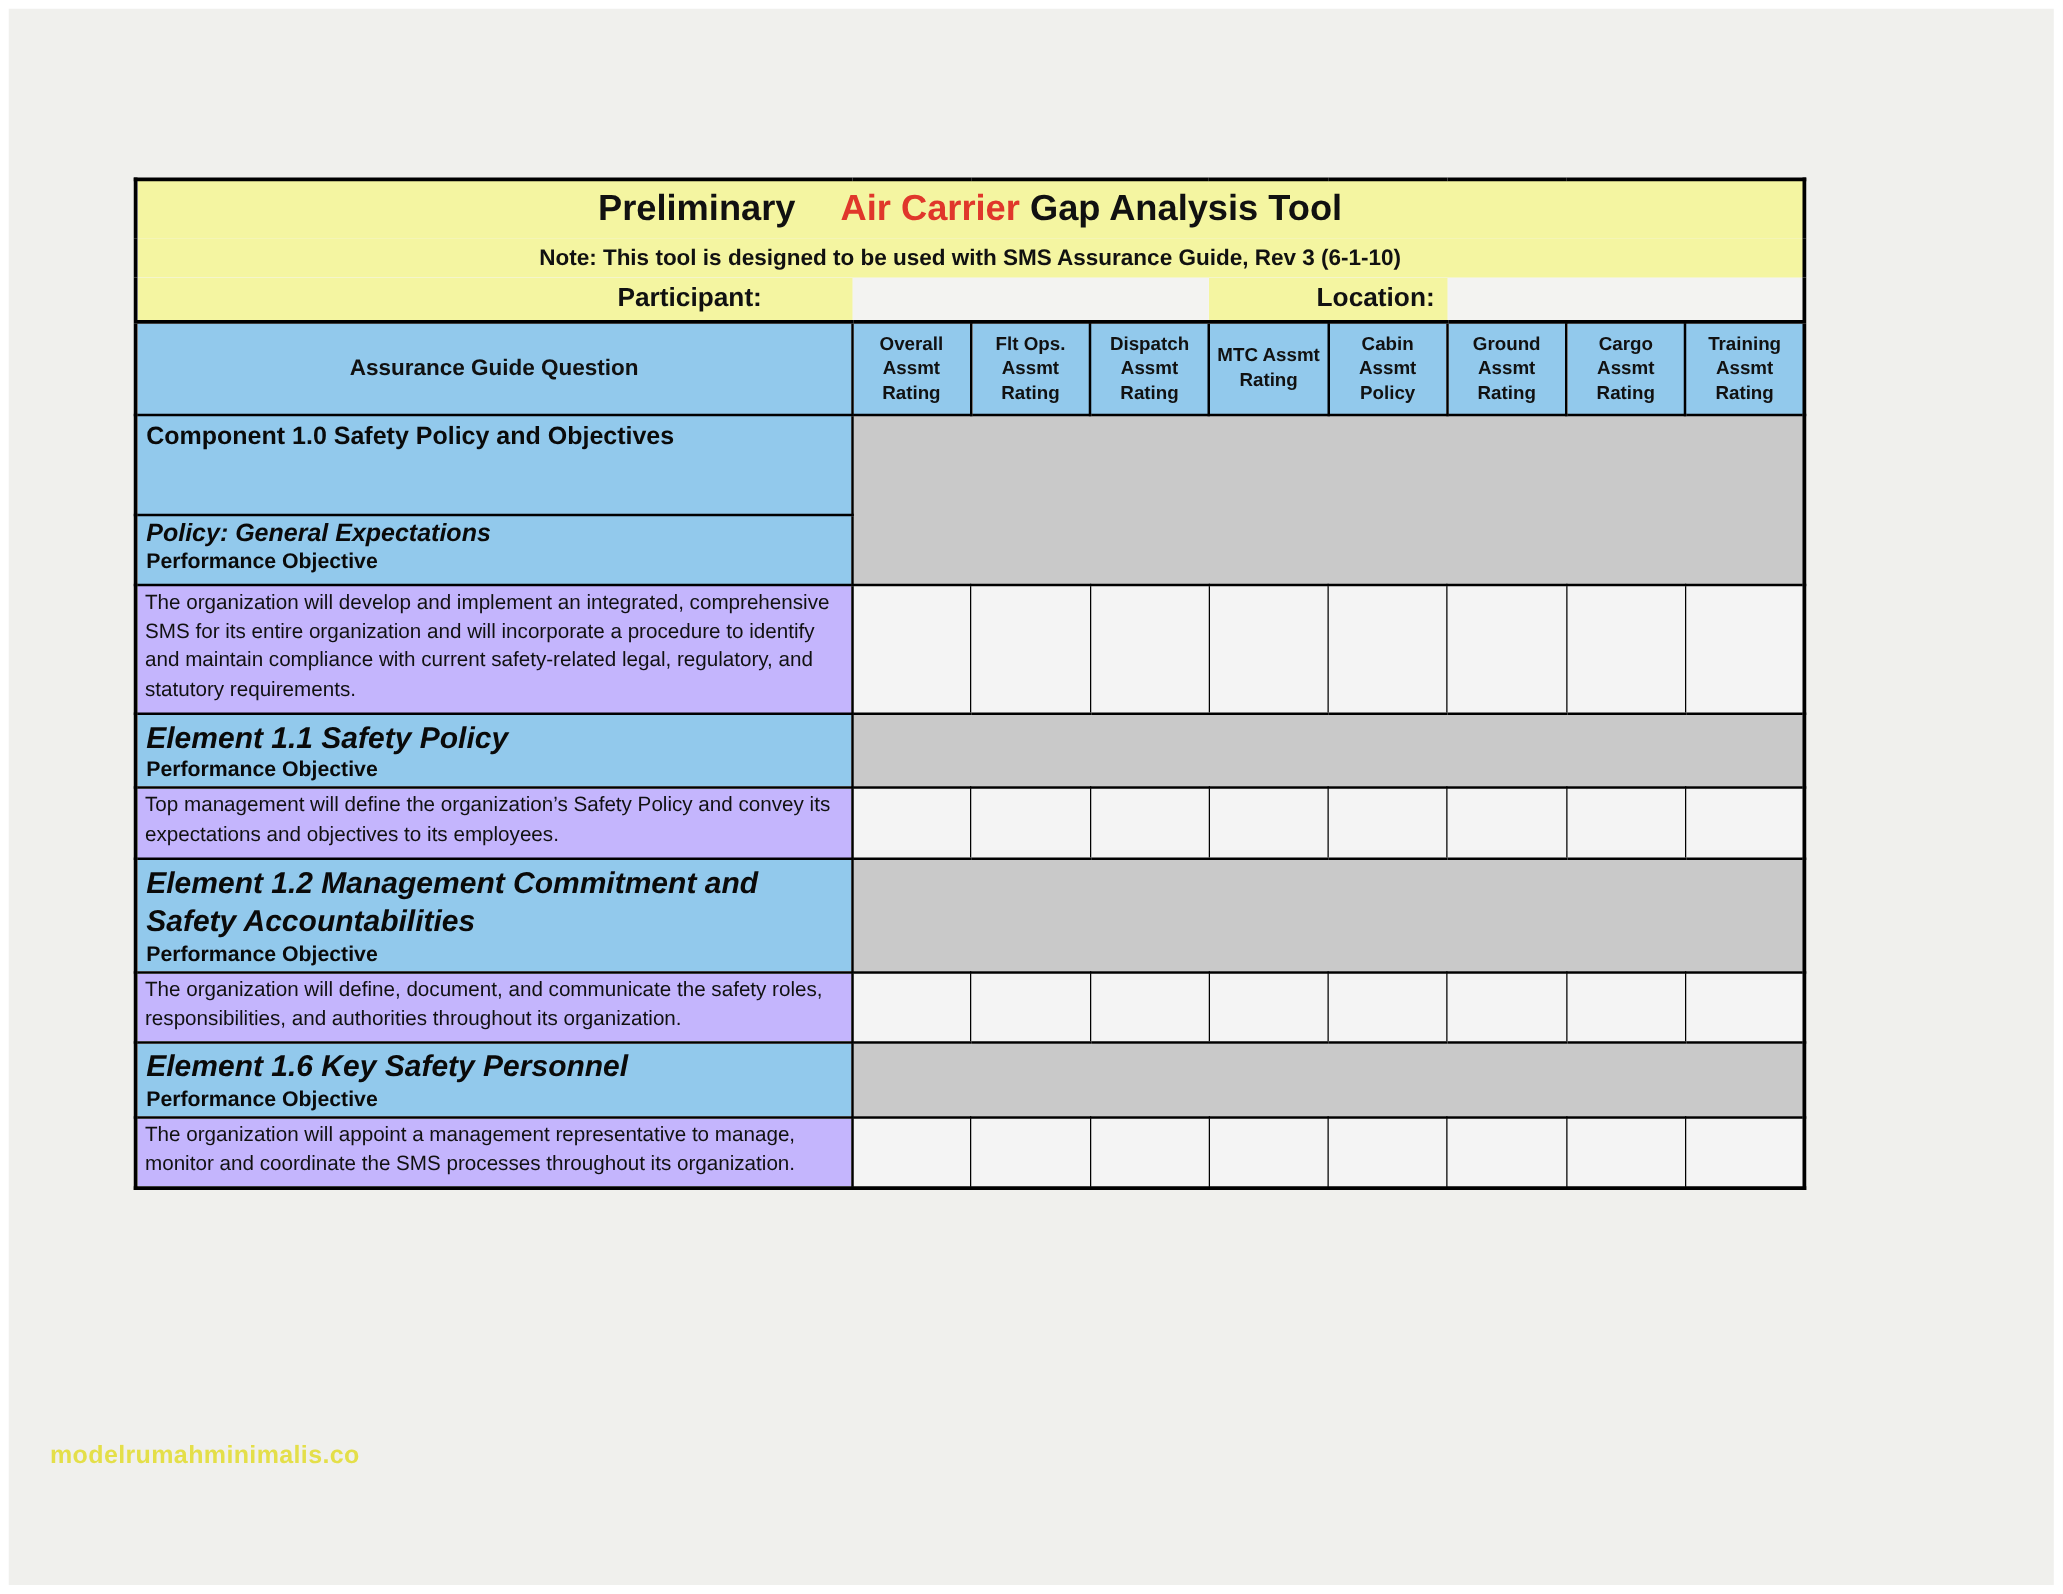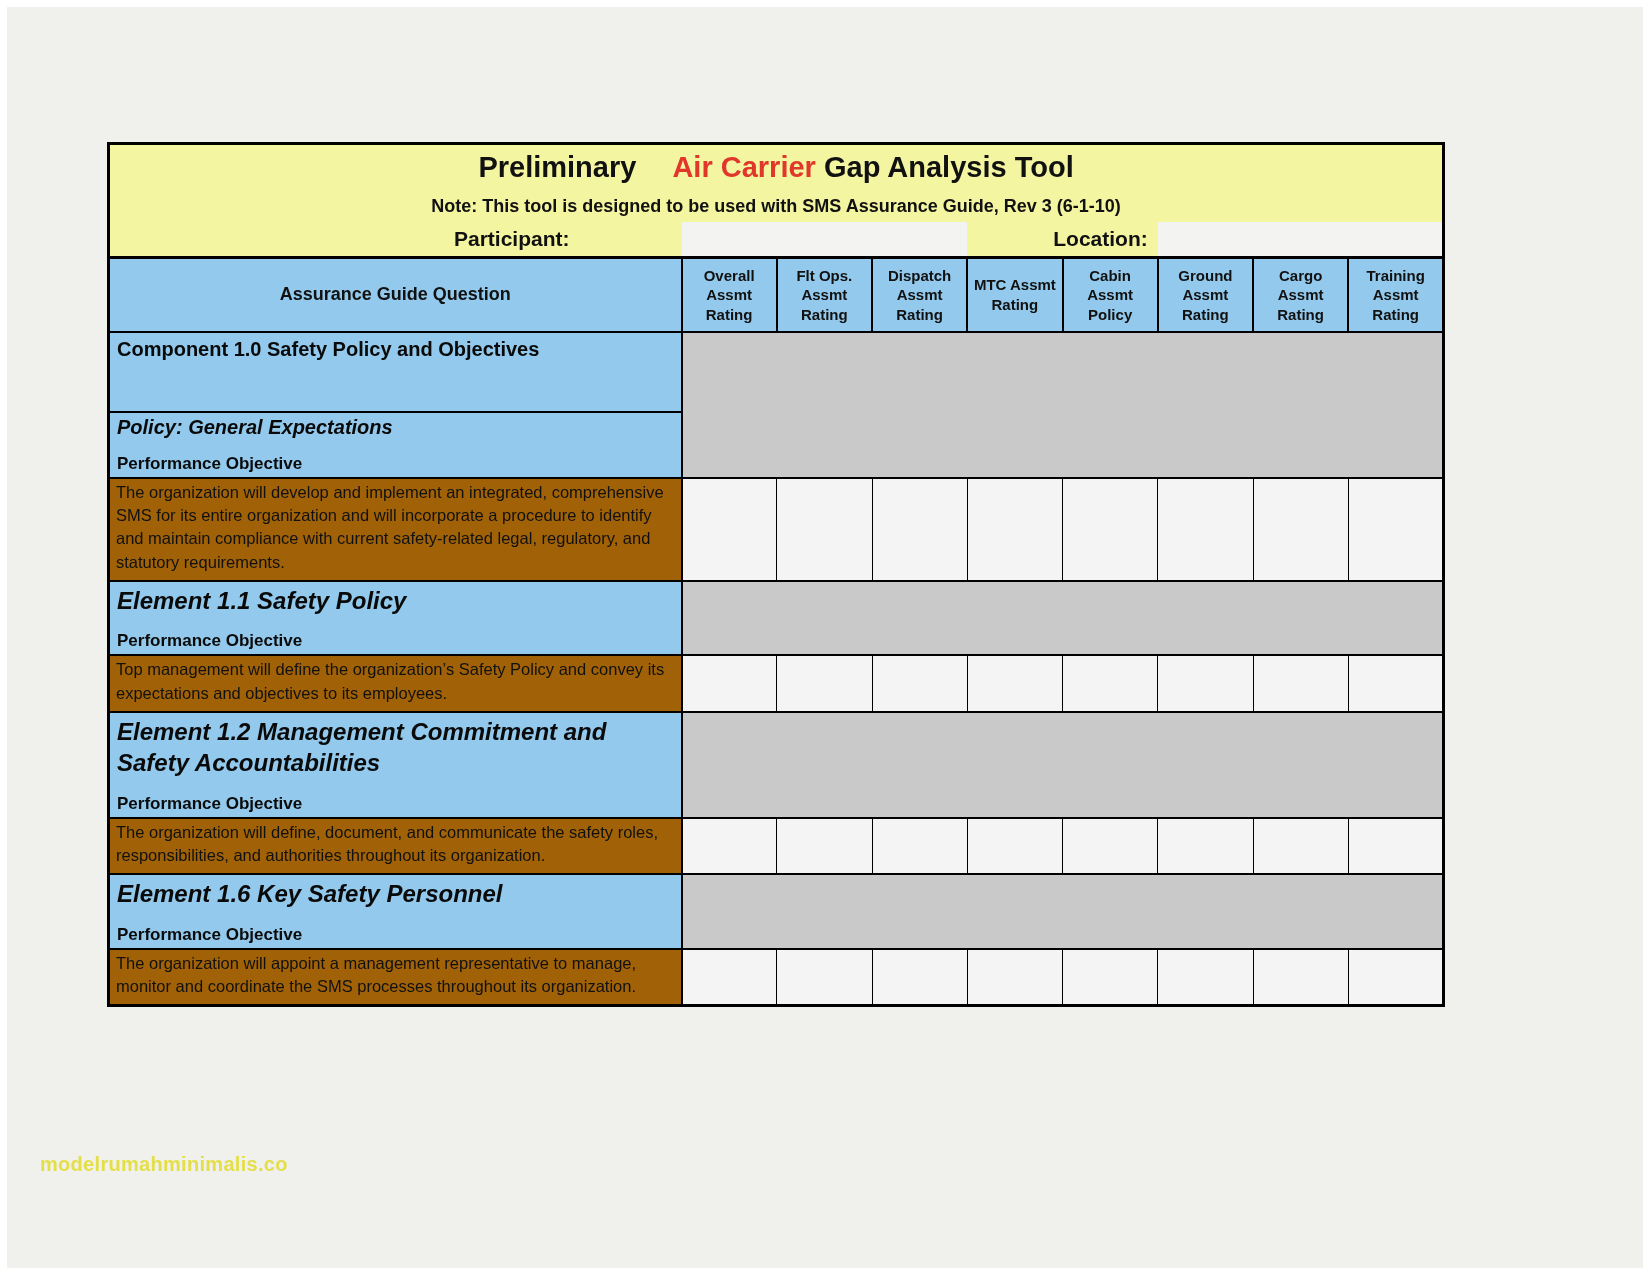"Participant:" .participant-label { padding-right: 112px -> 72px }
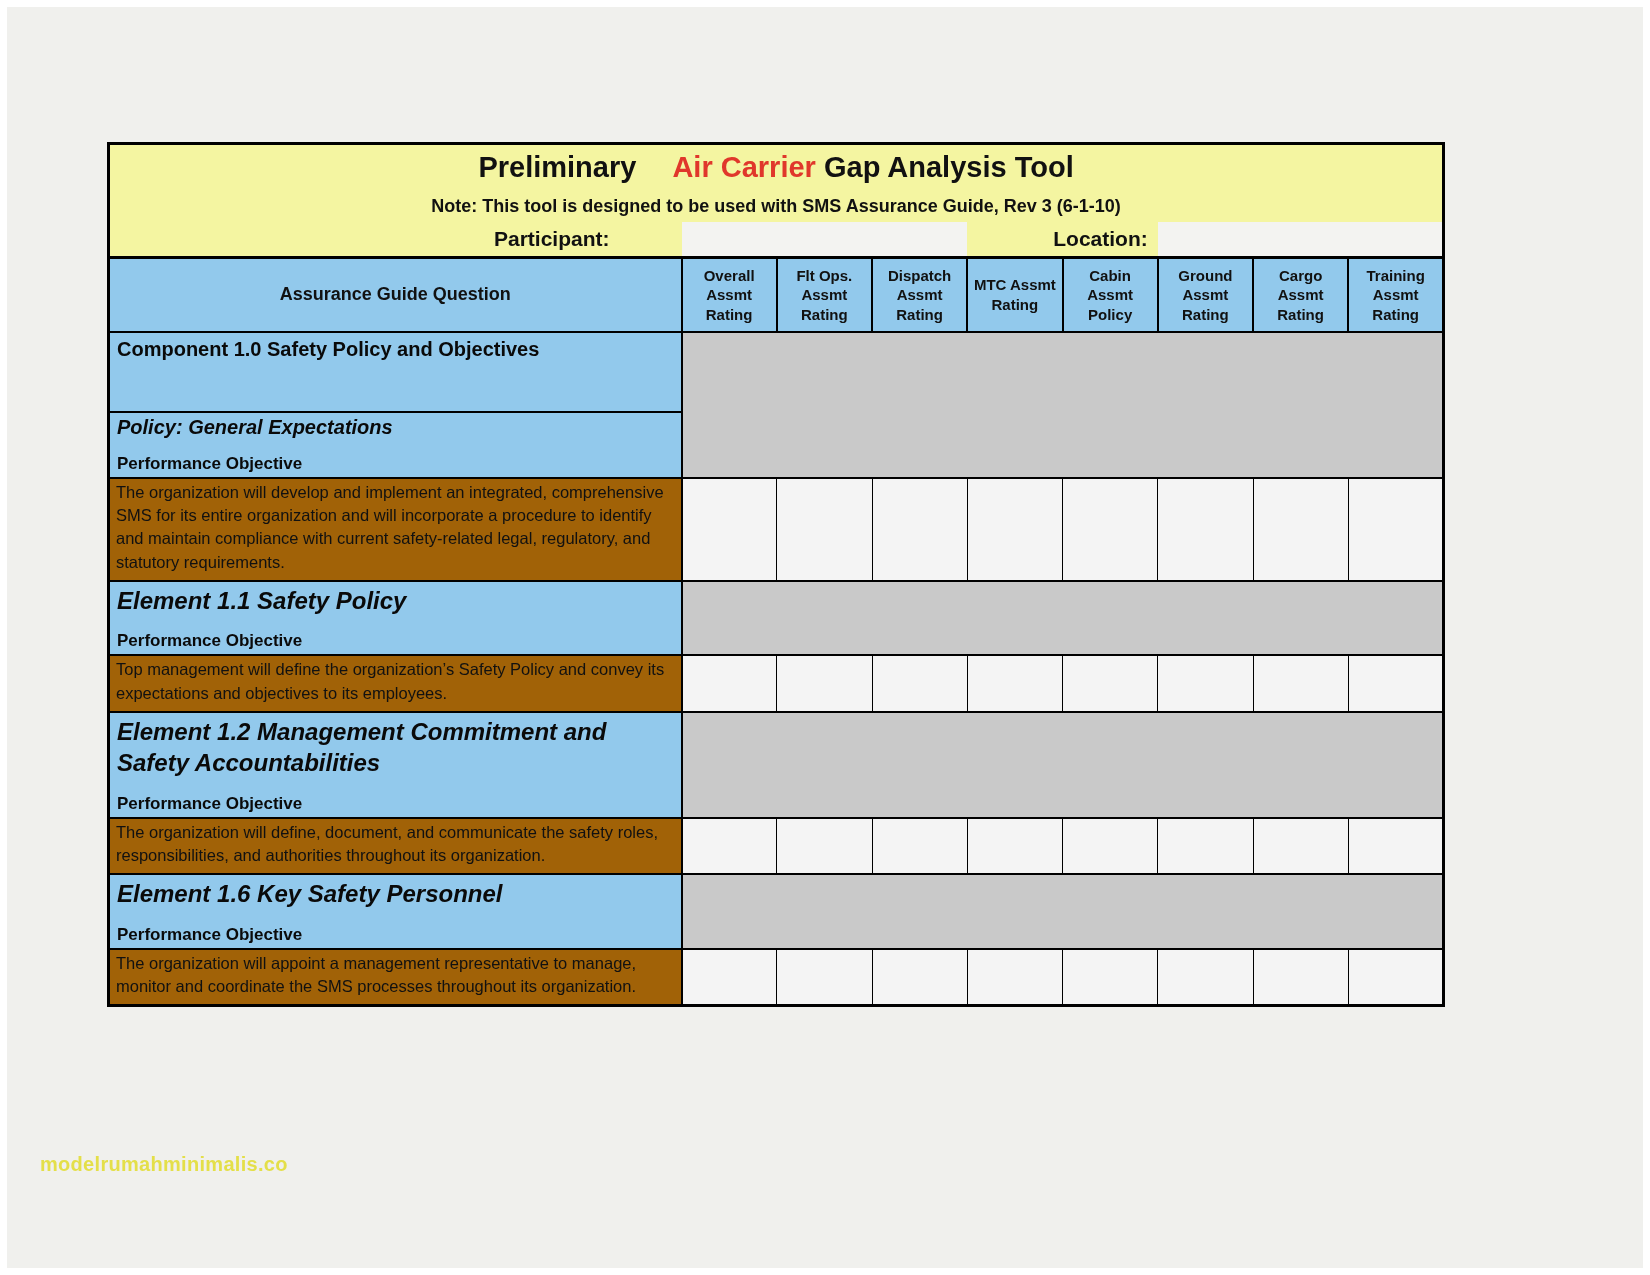"Performance Objective" .perf-objective { margin-top: 15px -> 0 }
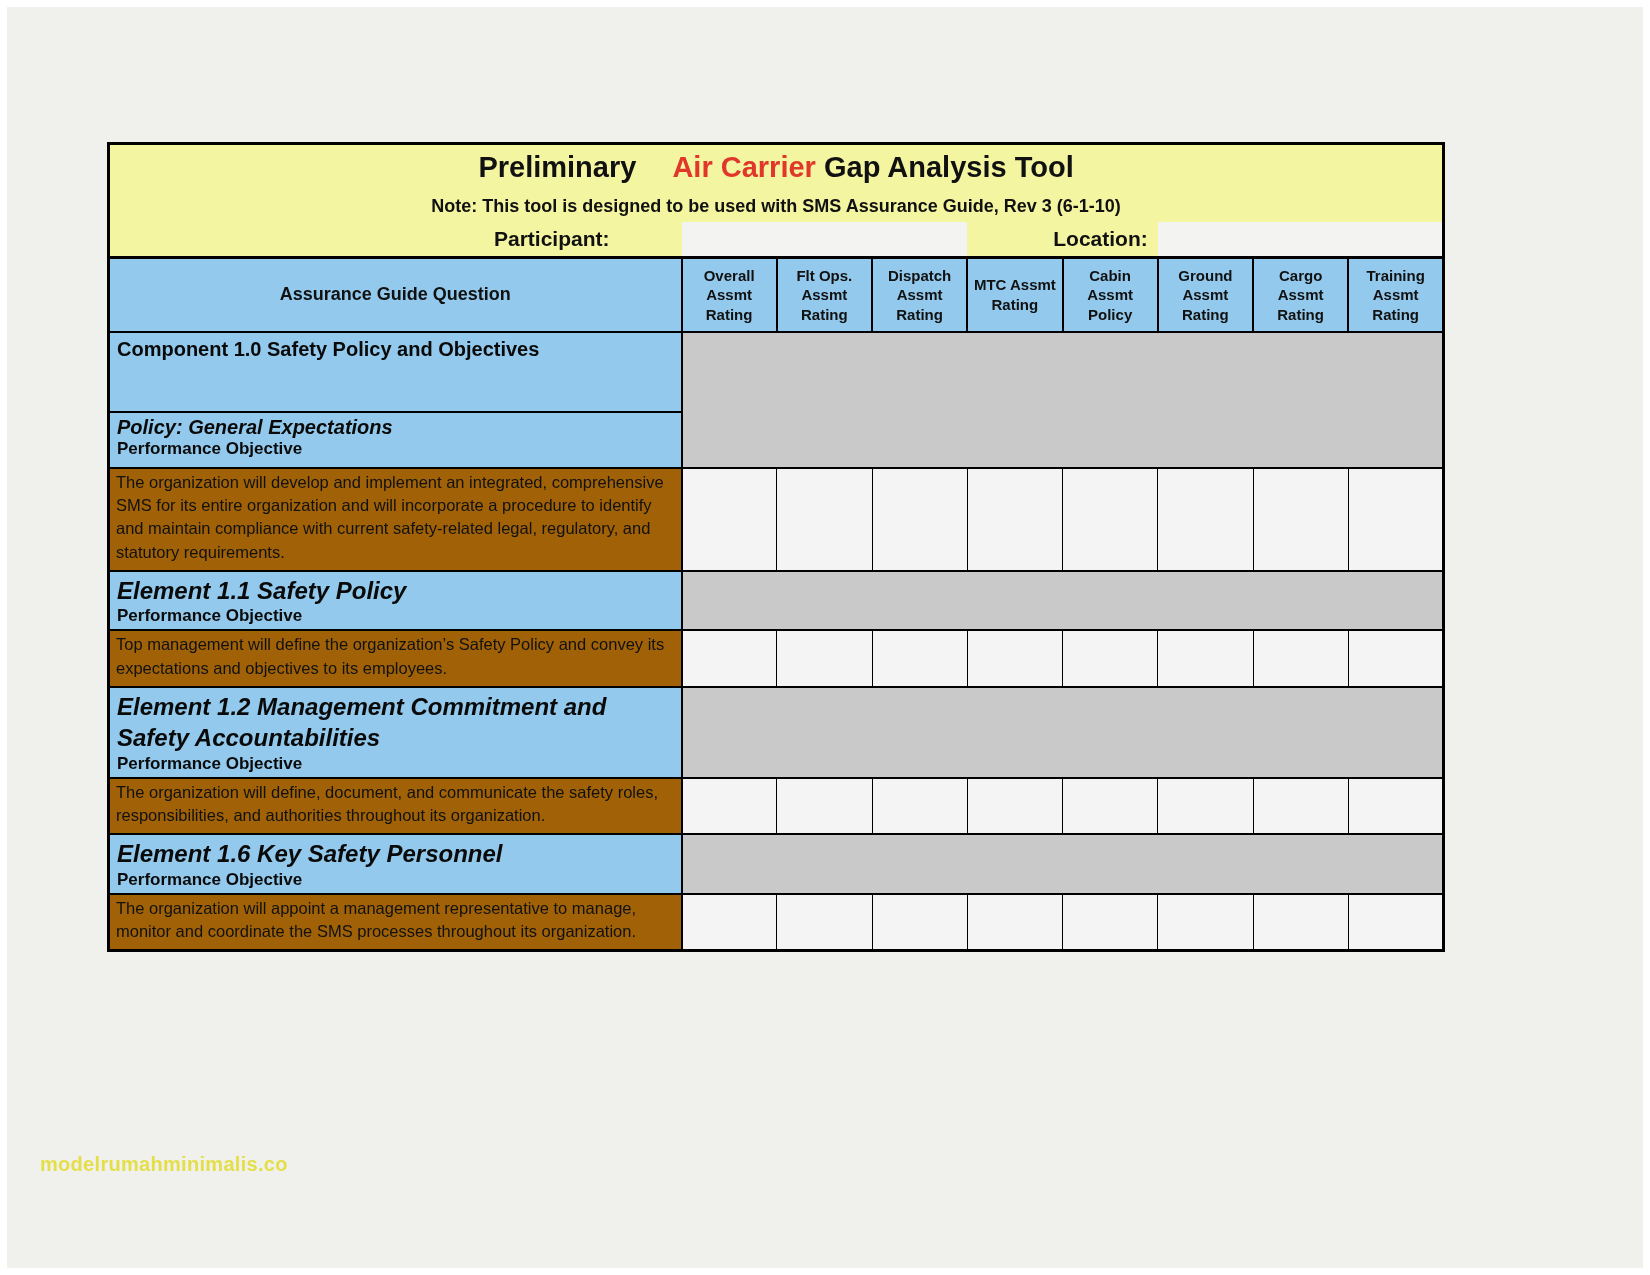"The organization will develop and" .question-cell { background: #a16207 -> #c4b5fd }
